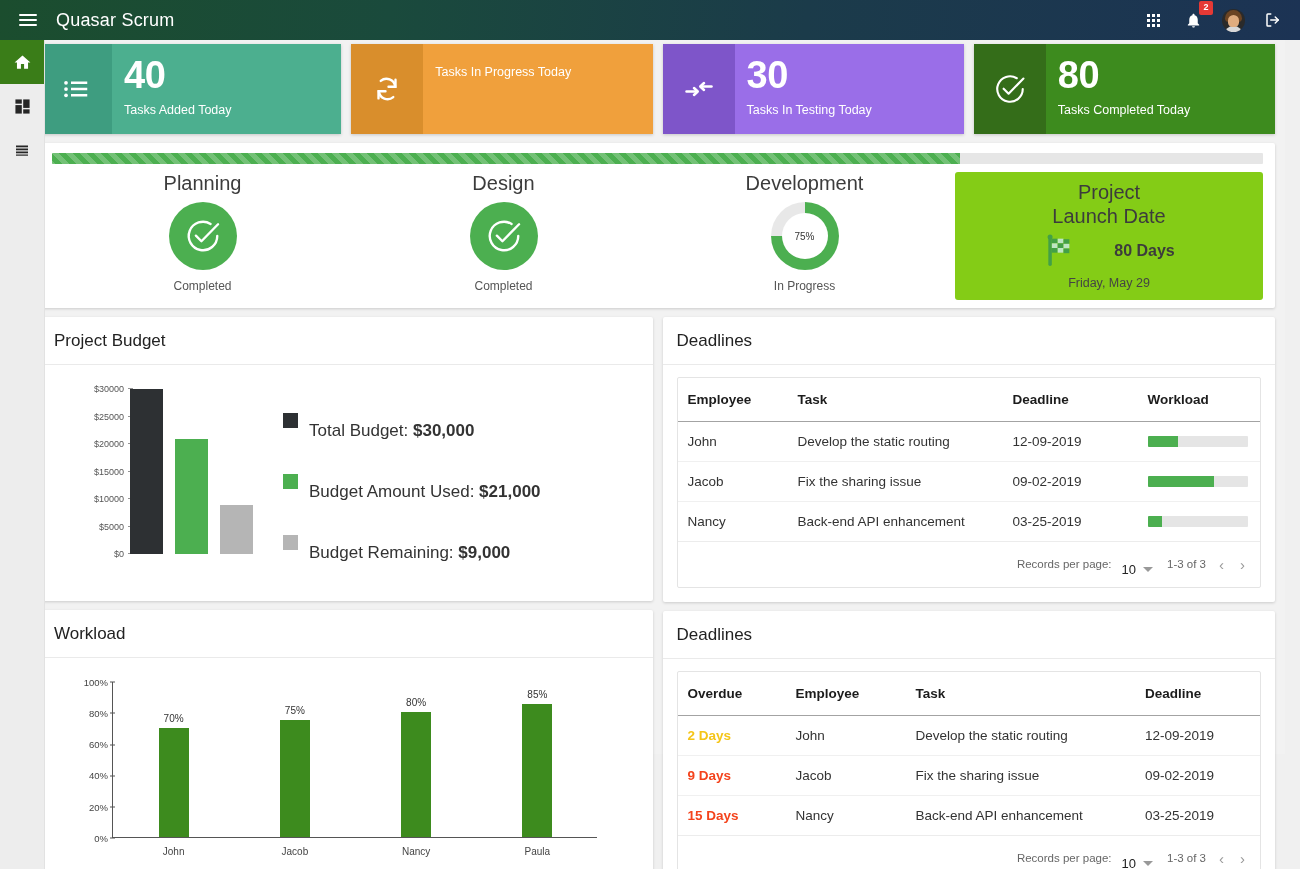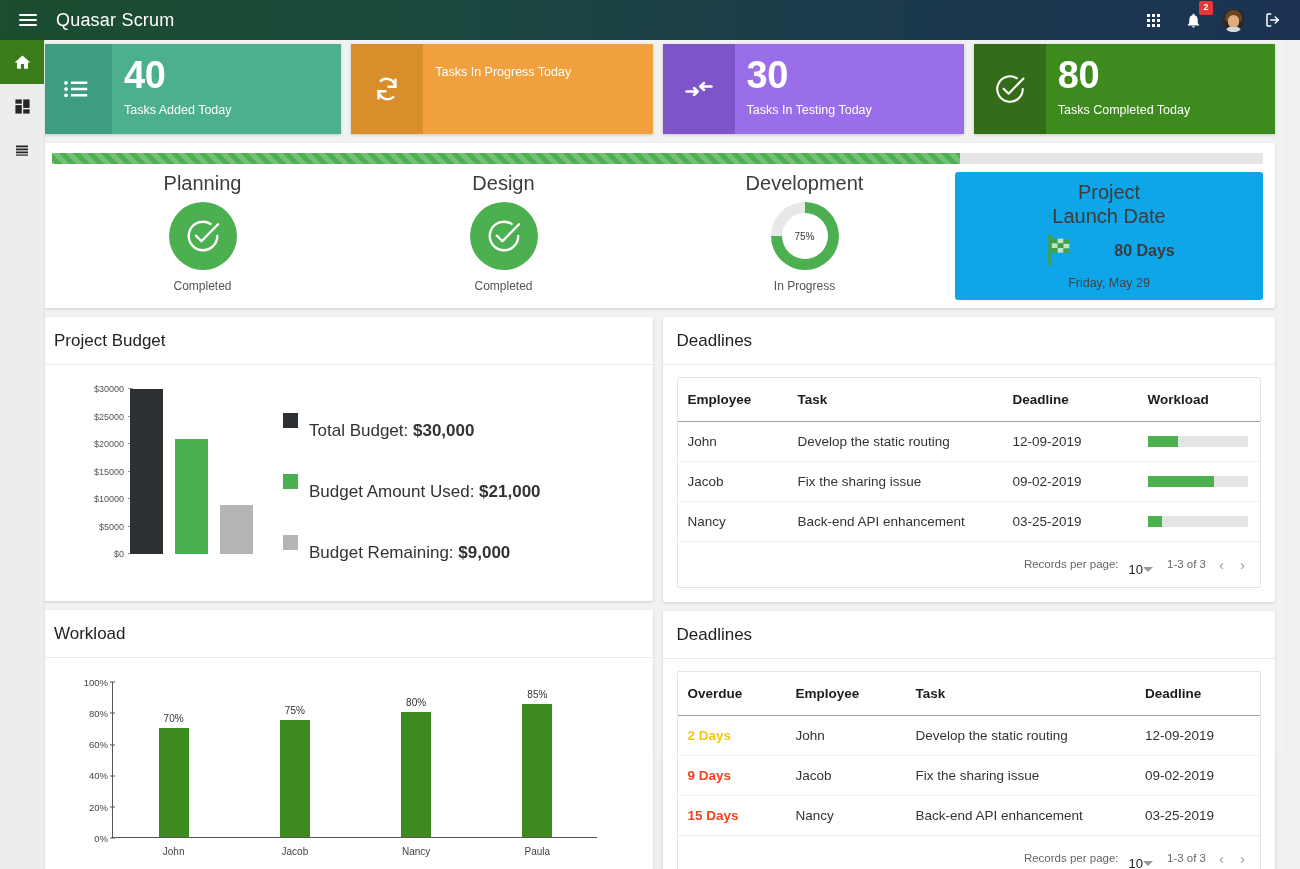"Project" .launch { background: #0ea5e9 -> #84cc16 }
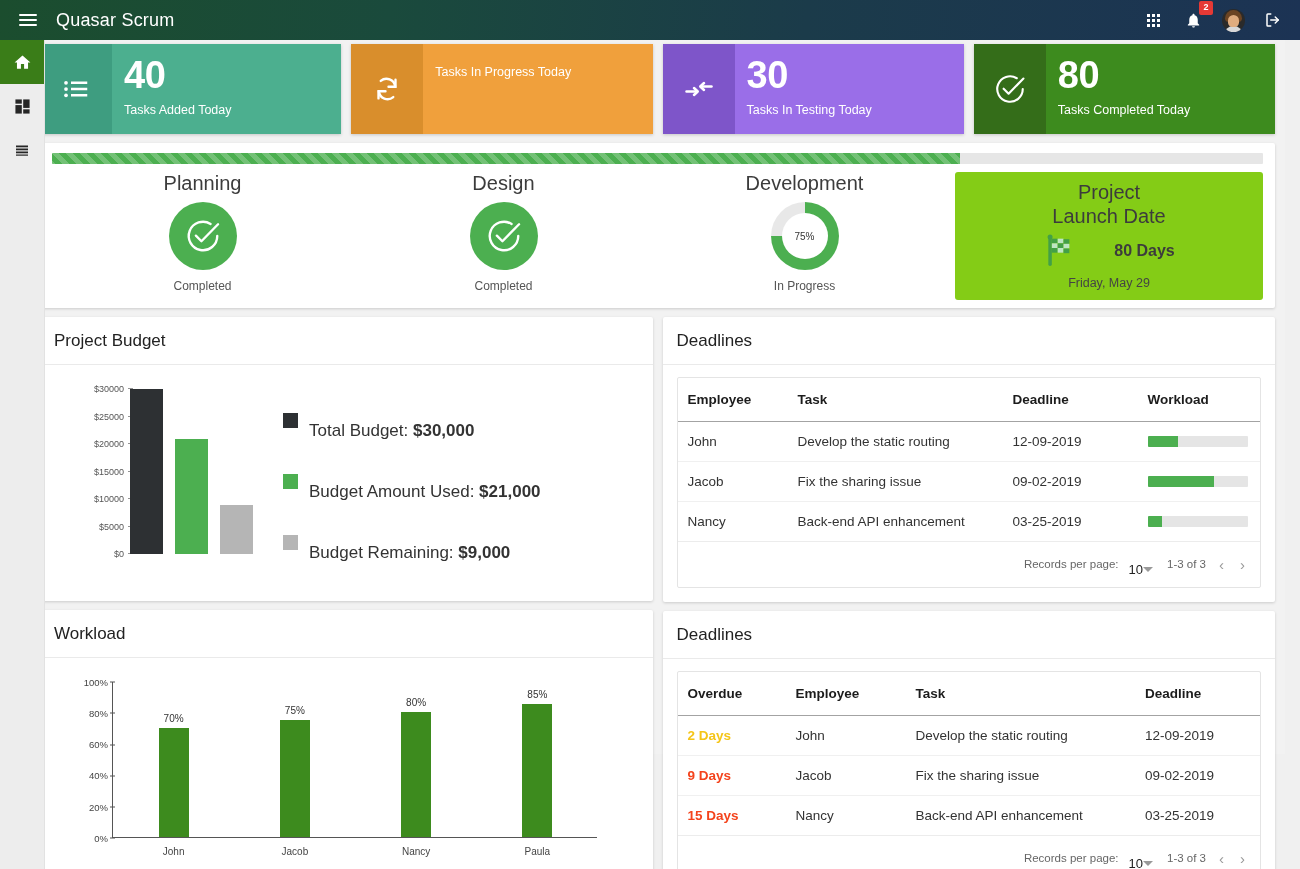"10" .pager .sel { gap: none -> 7px }
